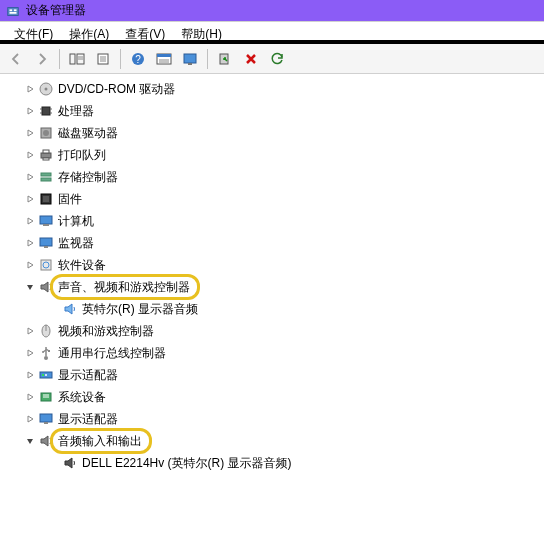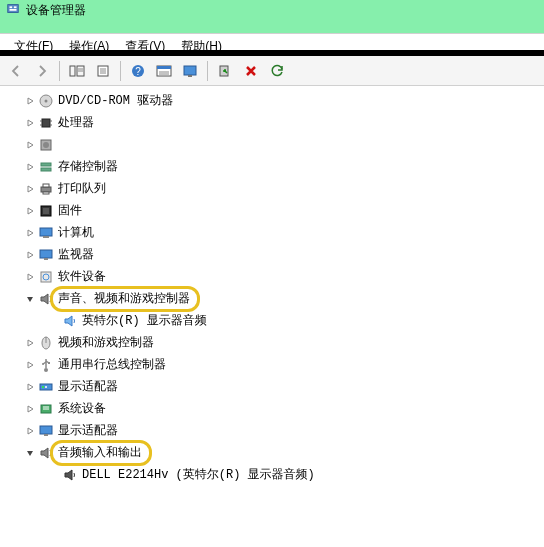"设备管理器" .titlebar { align-items: flex-start -> flex-end; background: #86efac -> #8b5cf6; height: 34px -> 22px }
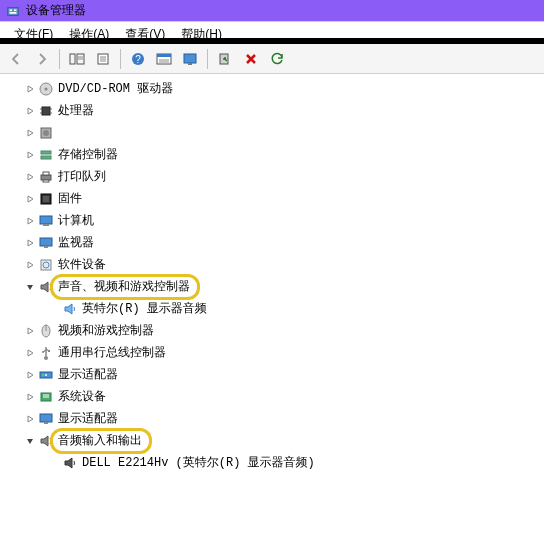"文件(F)" .menubar { border-bottom: 6px solid #000000 -> 4px solid #000000 }
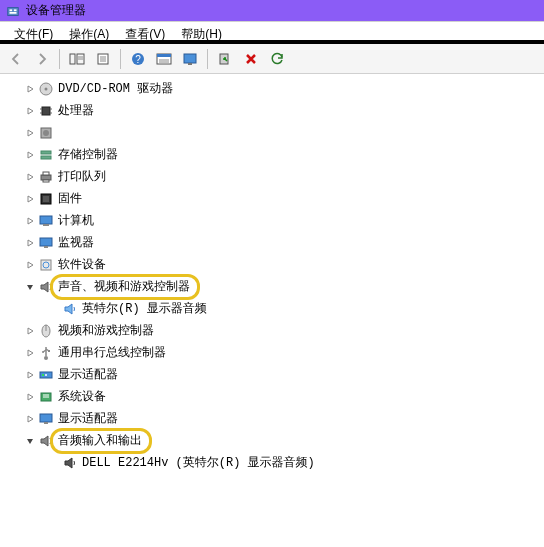"DVD/CD-ROM 驱动器" .nlabel { font-family: Liberation Mono, monospace -> none }
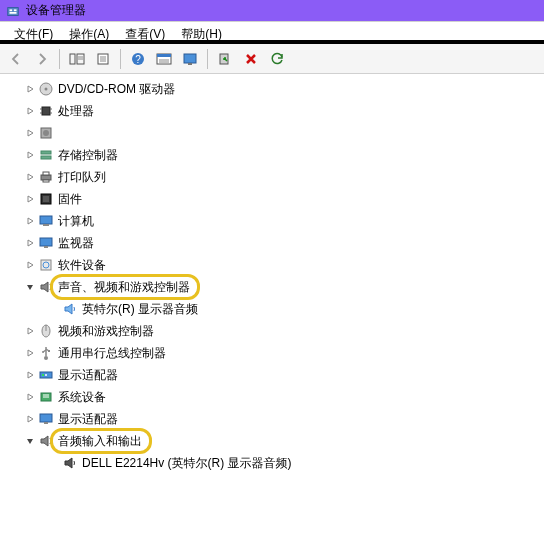"磁盘驱动器" span.nlabel { html: none -> <span>磁盘驱动器</span> }
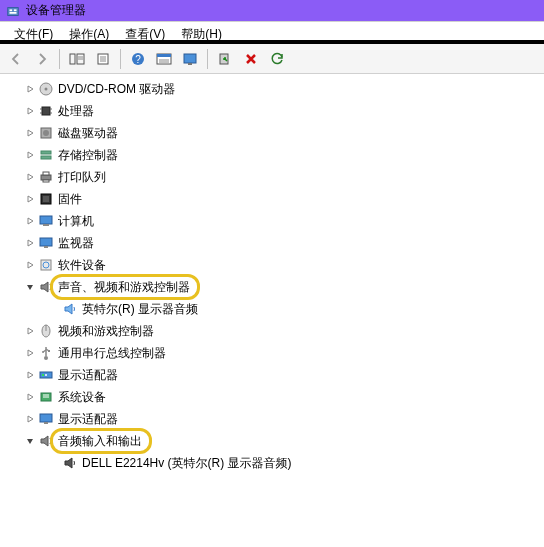"存储控制器" div.node { order: before "打印队列" -> after "打印队列" }
